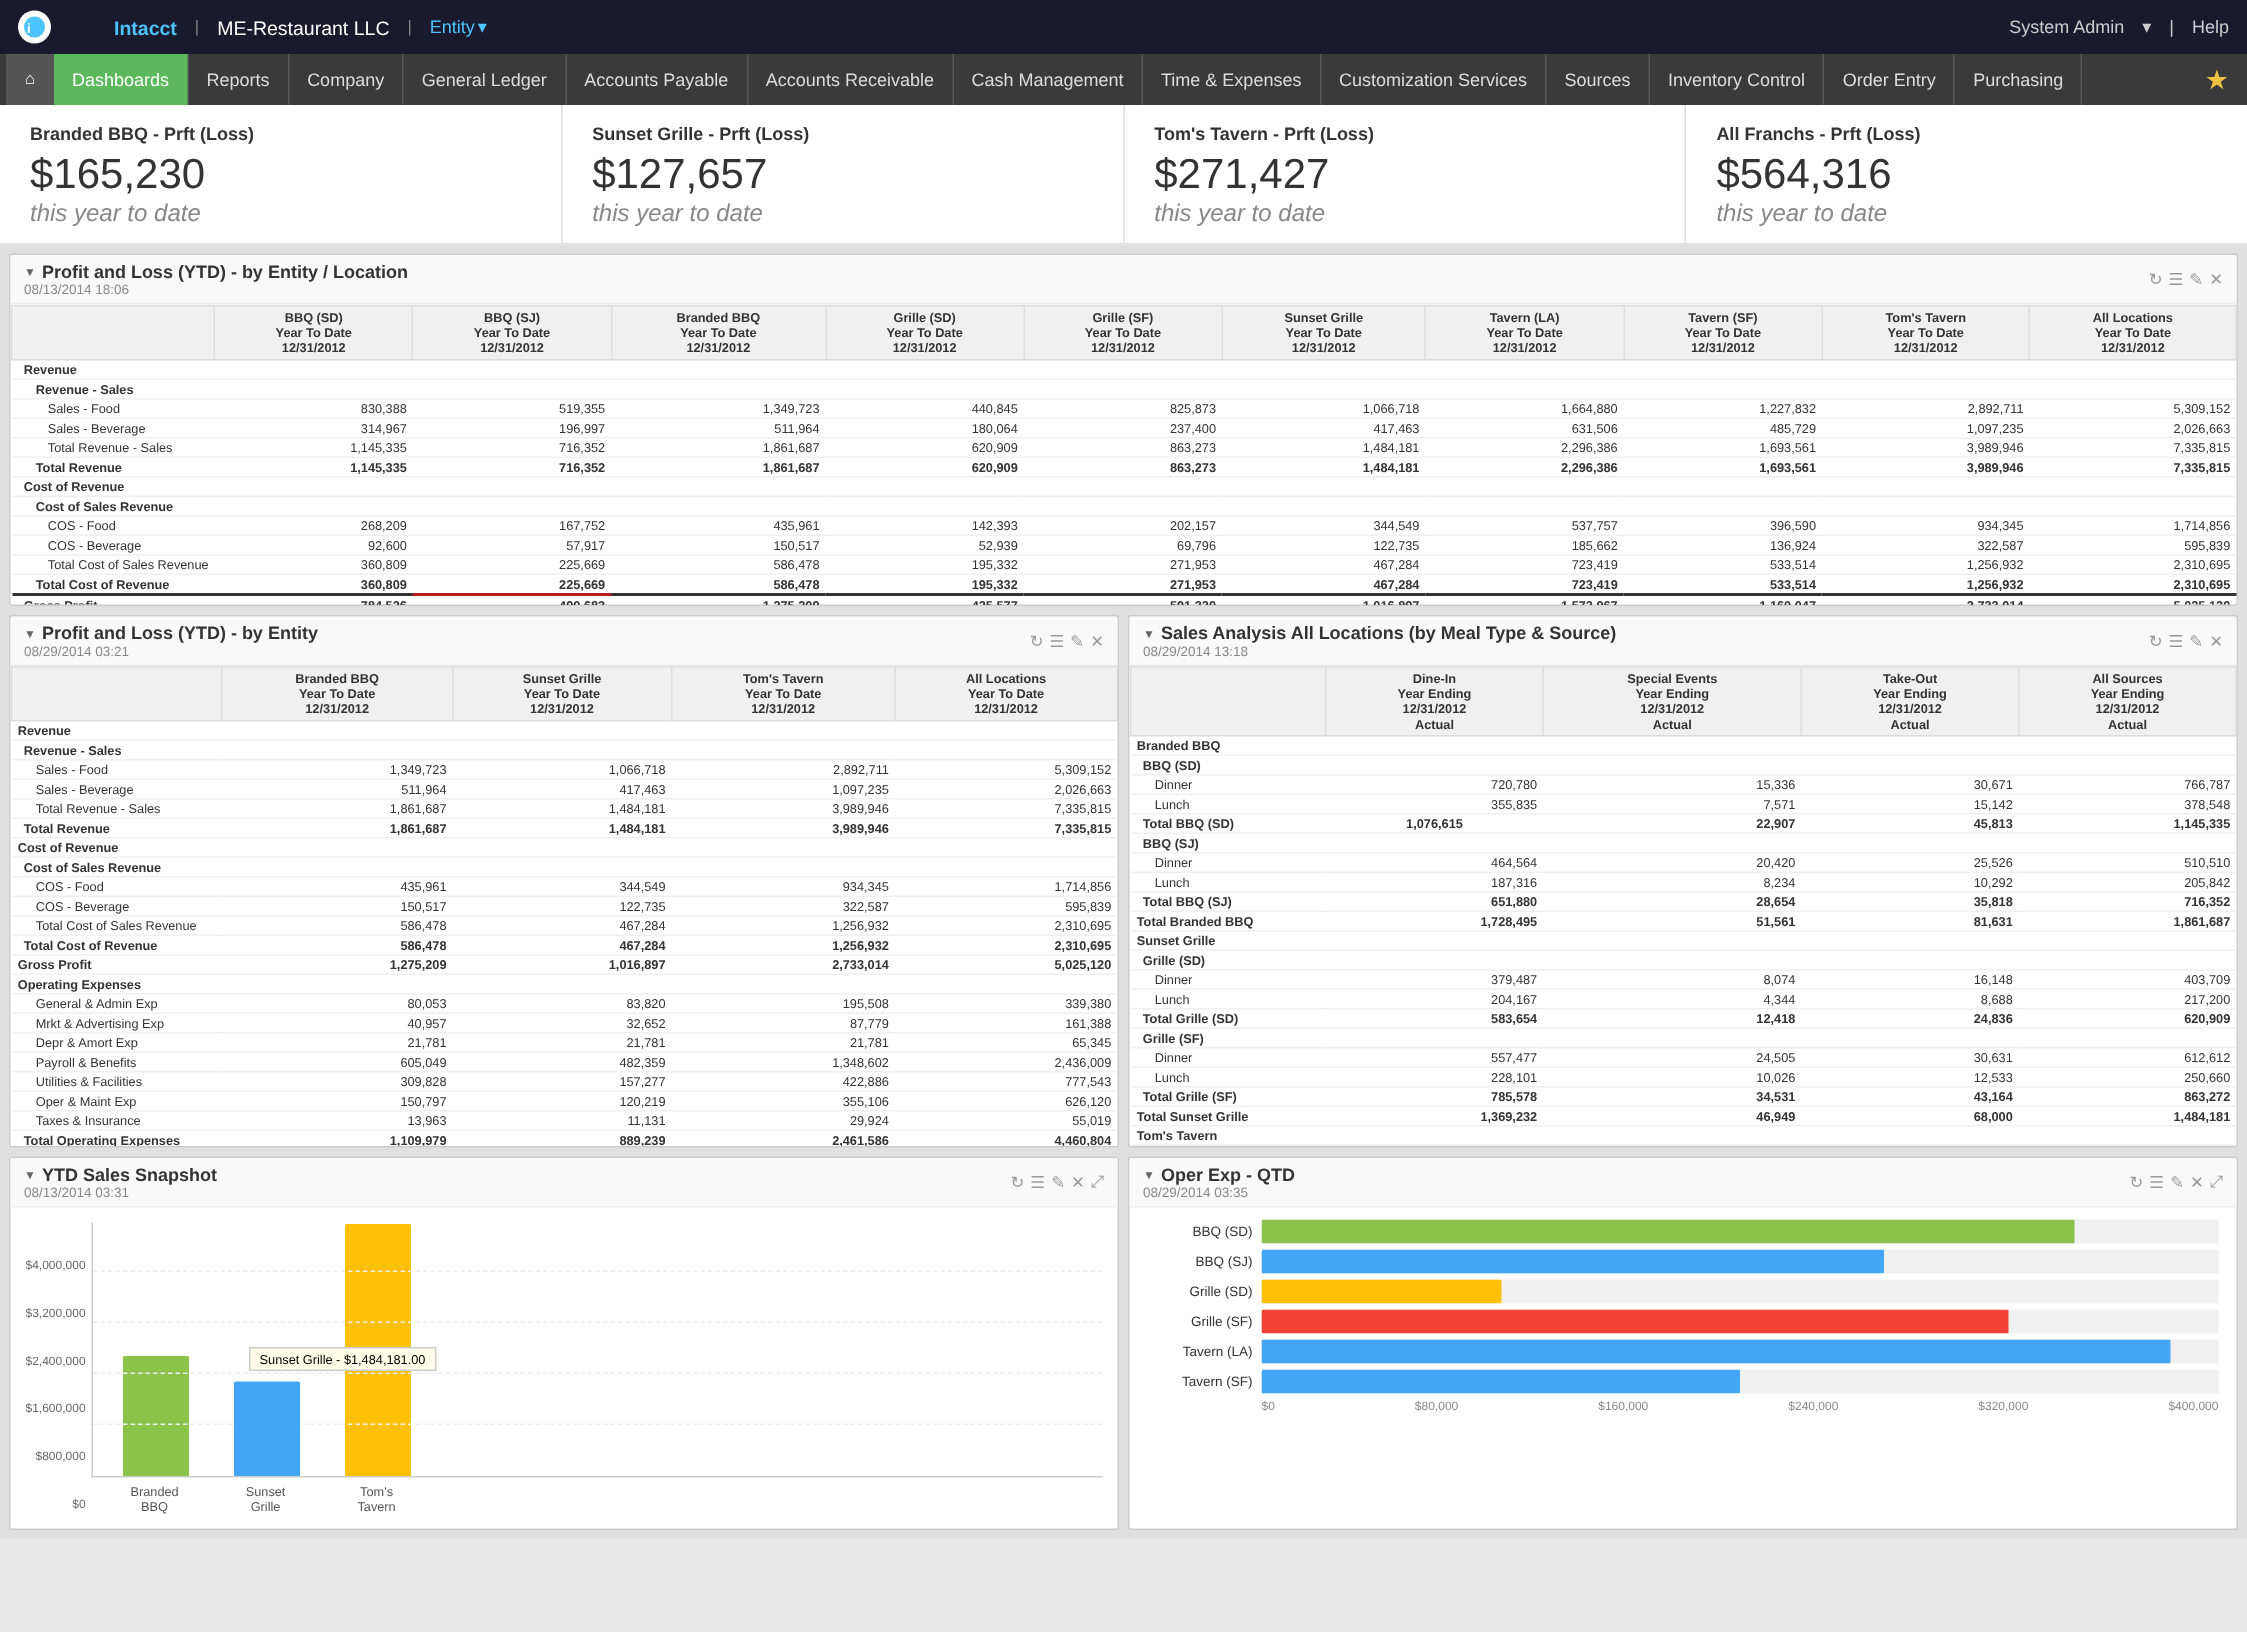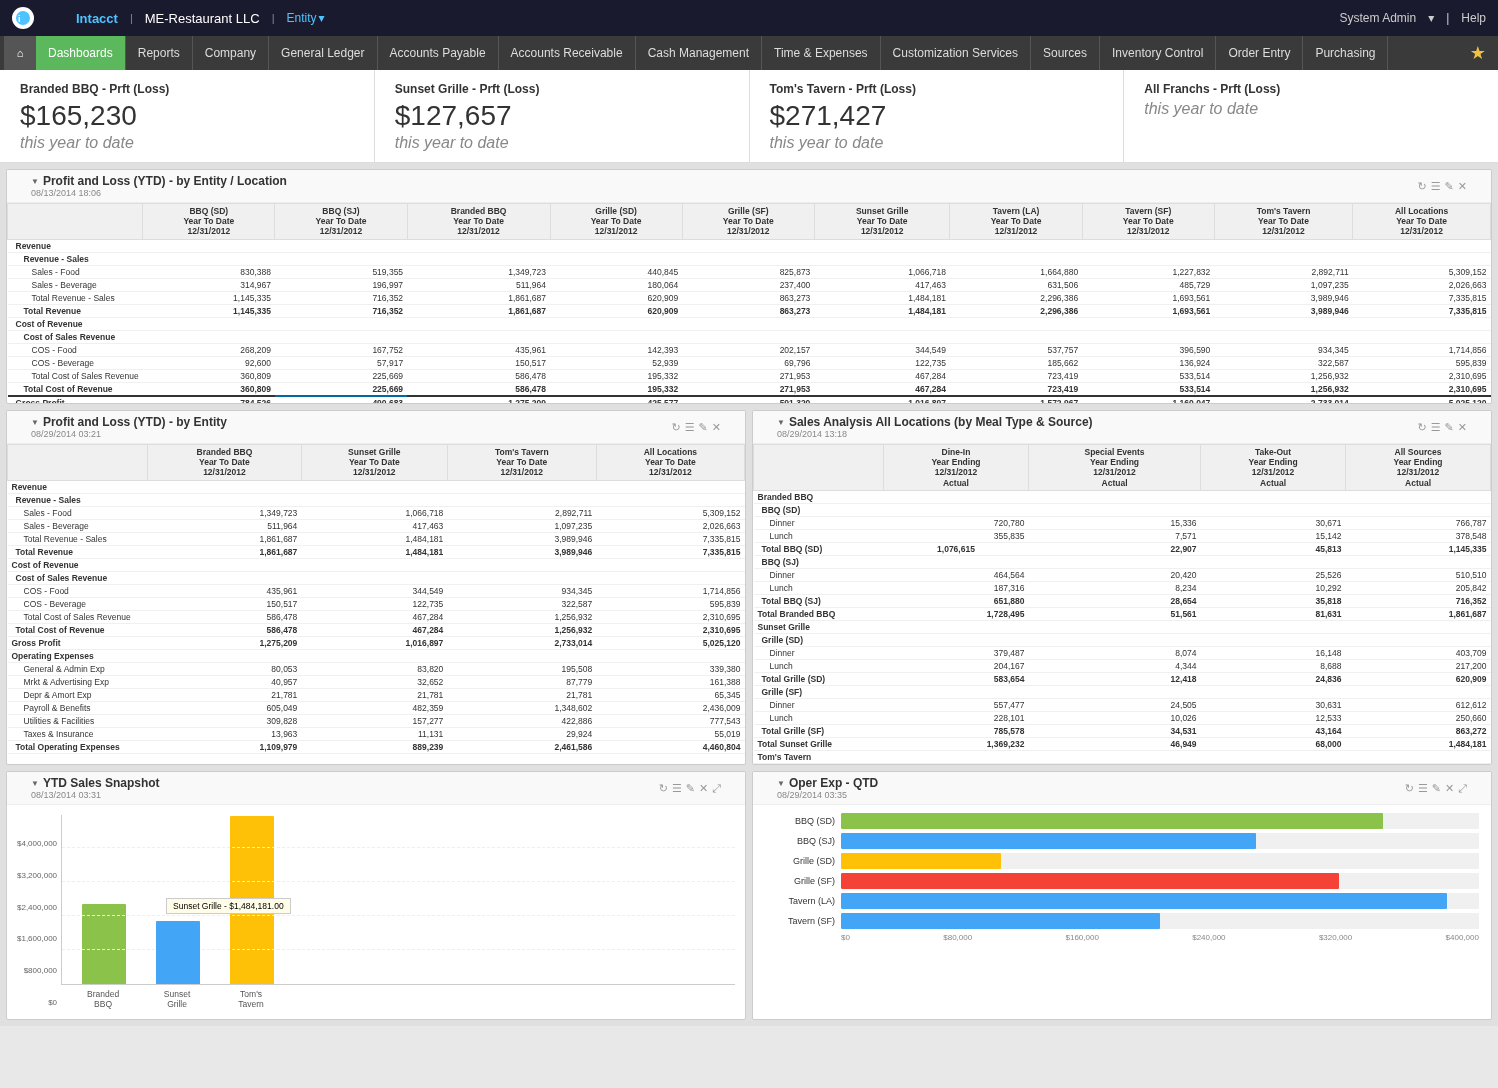"$564,316" div.kpi-value { html: none -> <div>$564,316</div> }
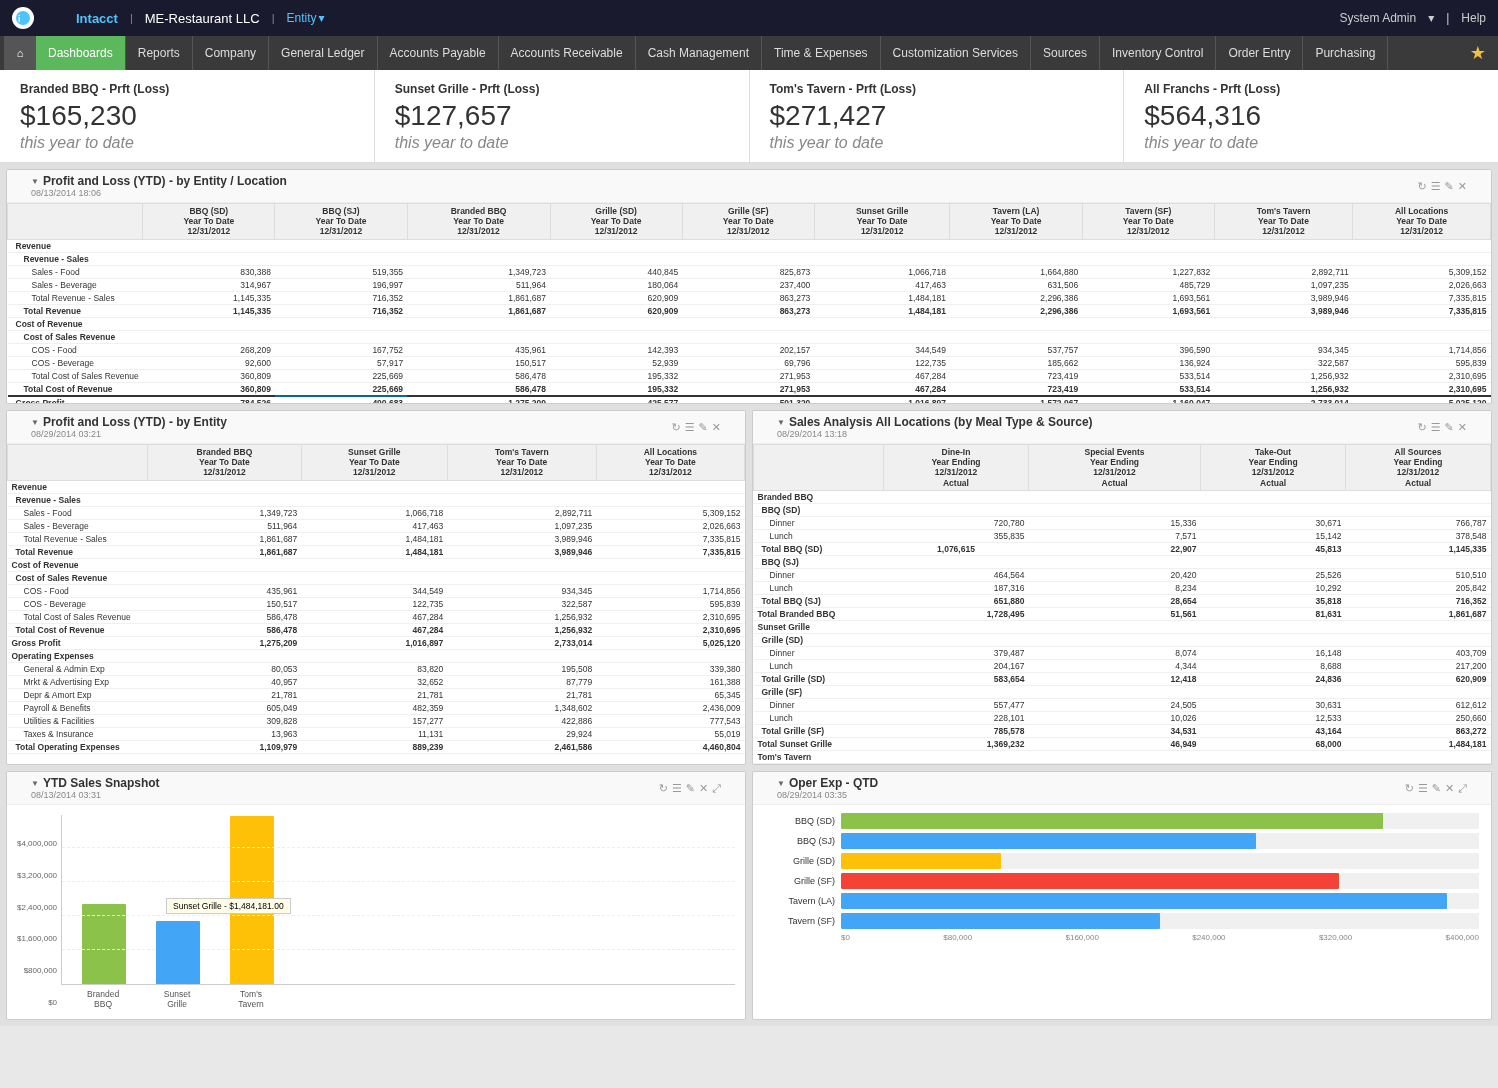"Profit and Loss (YTD) -" .widget-header { padding: 4px 24px -> 4px 9px }
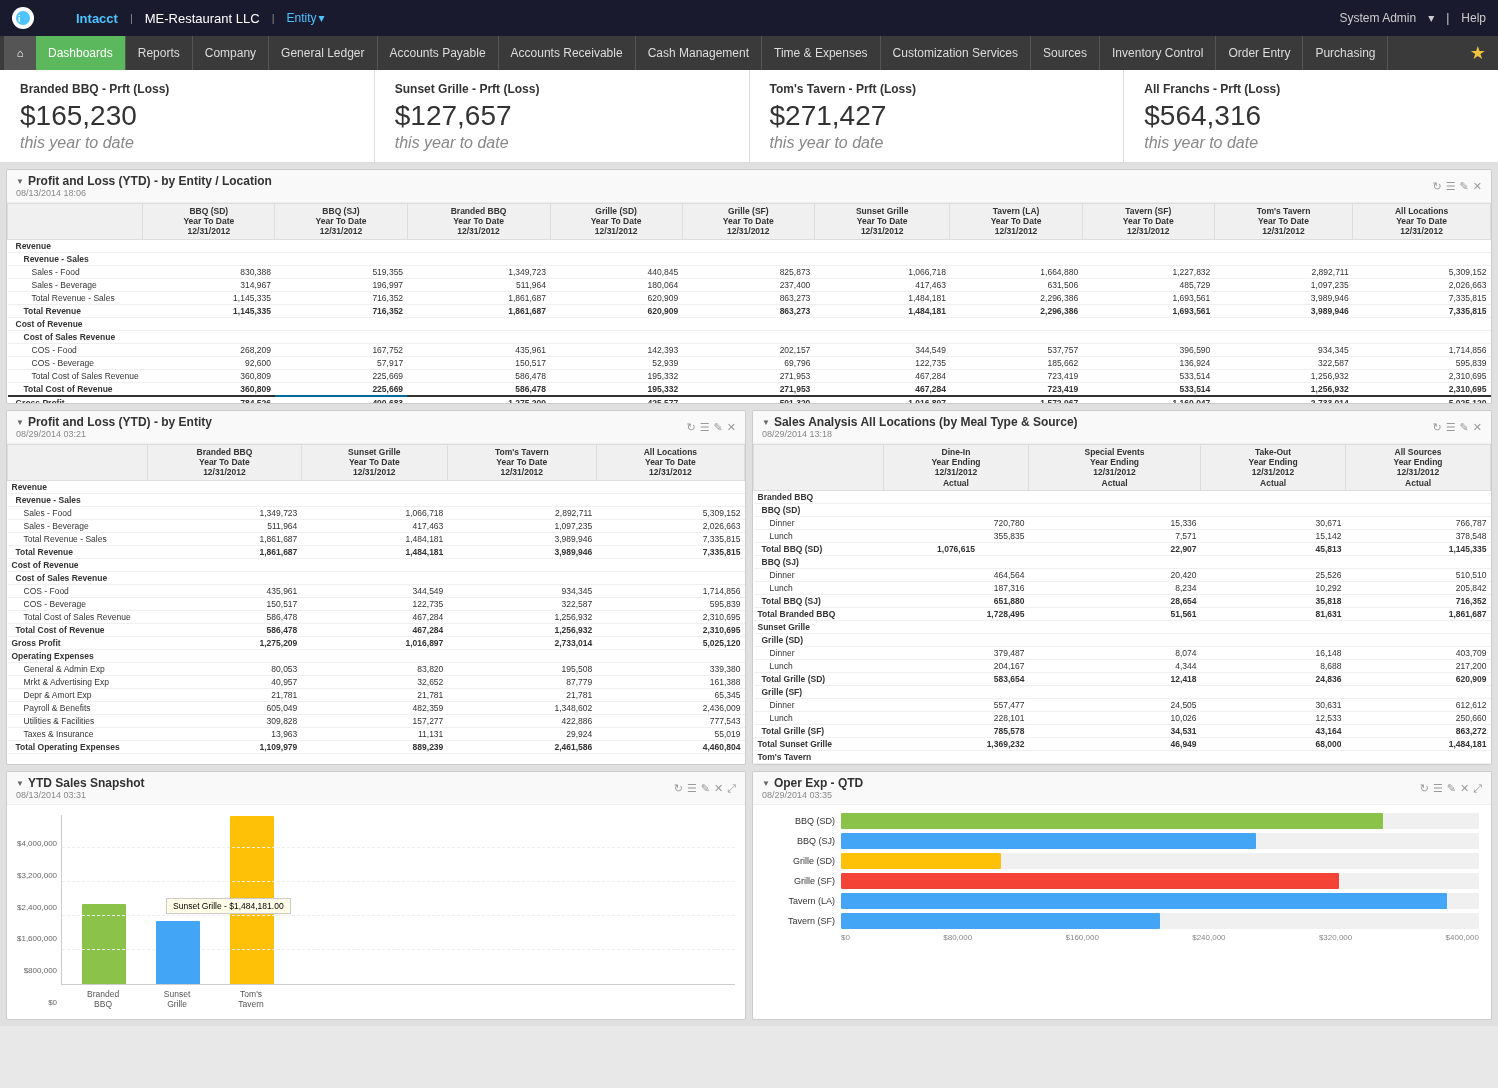"490,683" td.num { border-top: 2px solid #0369a1 -> 2px solid #b91c1c }
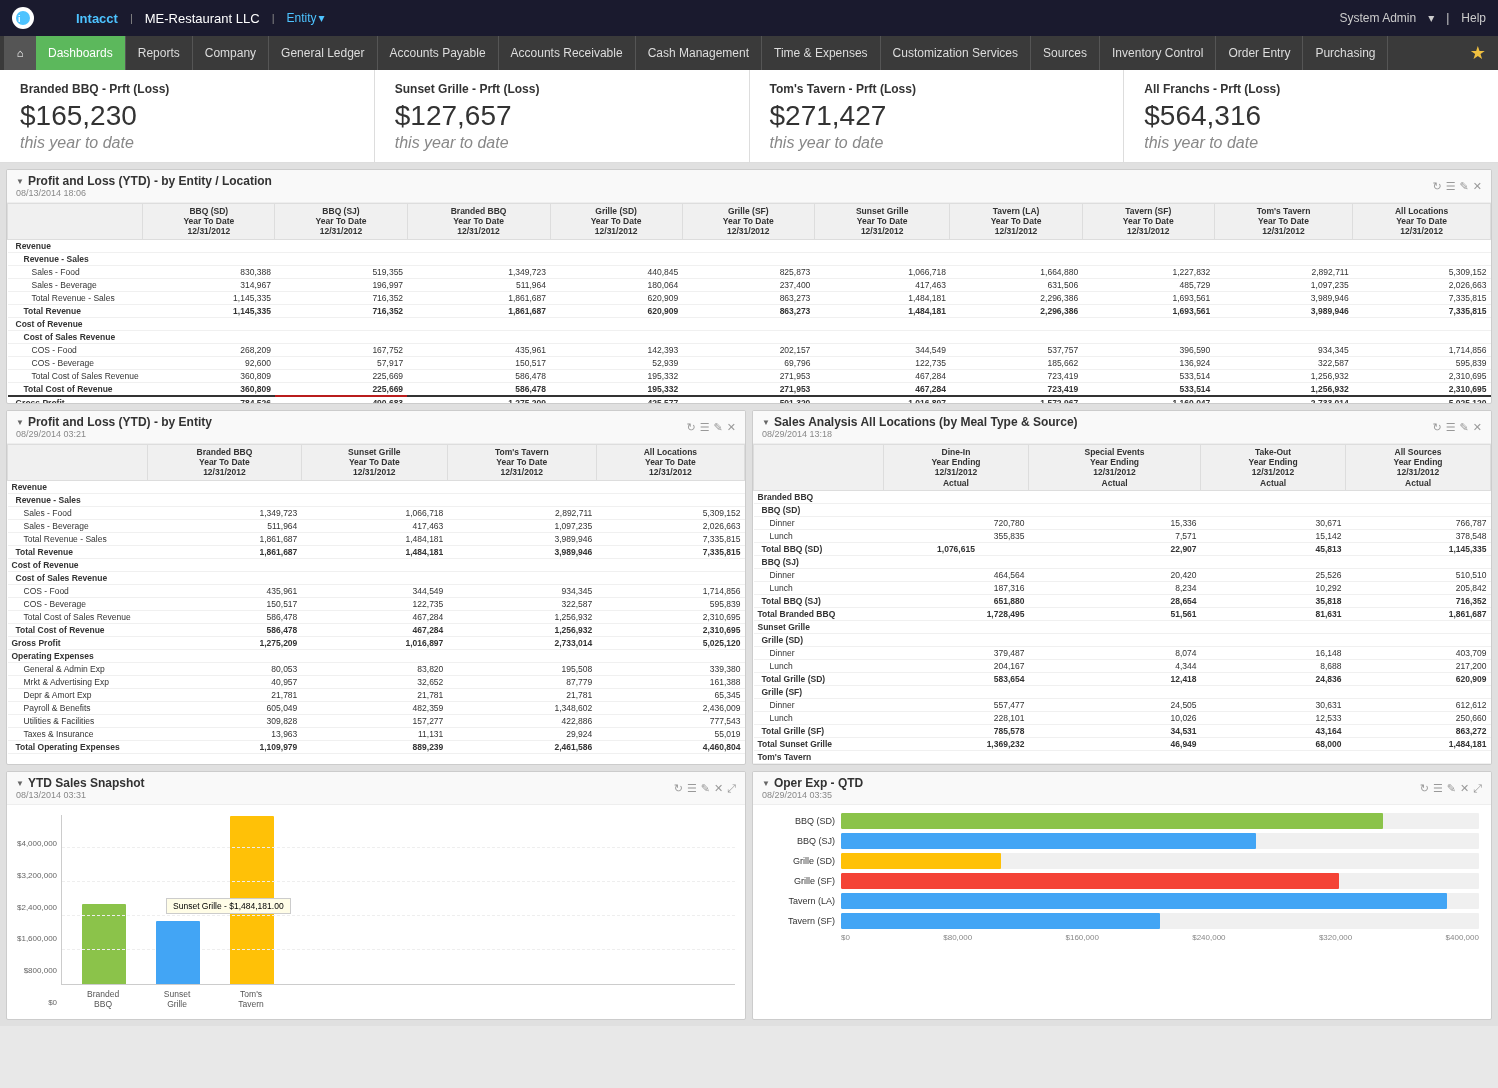"Oper & Maint Exp" tr { html: none -> <tr> <td>Oper &amp; Maint Exp</td> <td>150,797</td> <td>120,219</td> <td>355,106</td> <td>626,120</td> </tr> }
